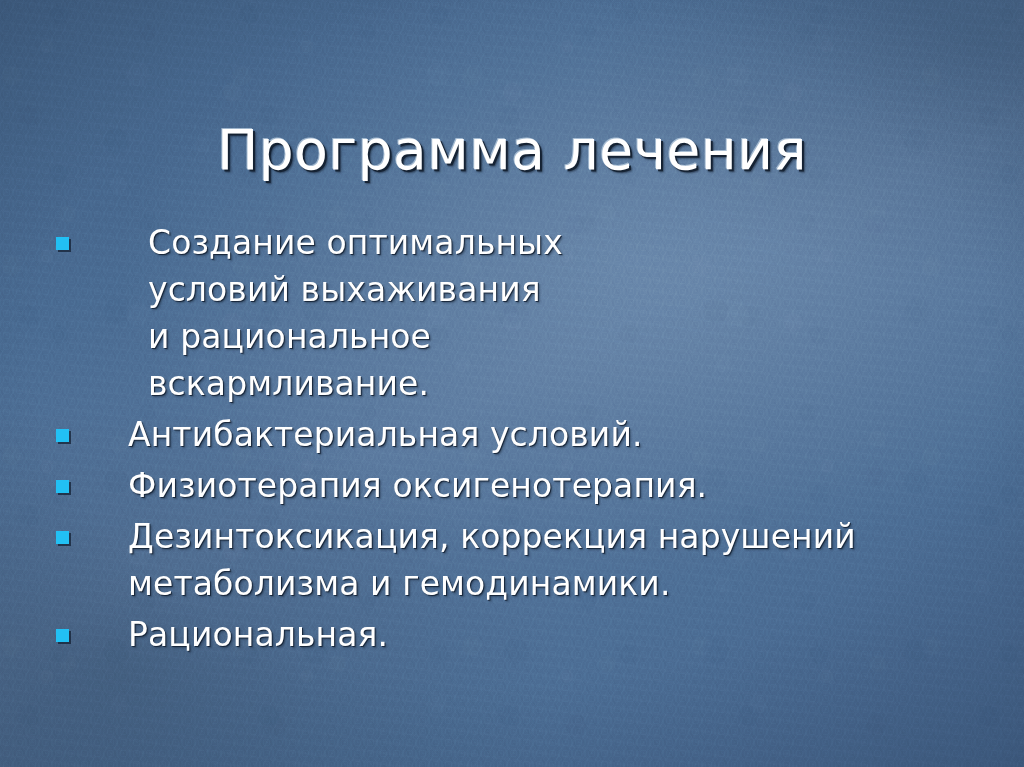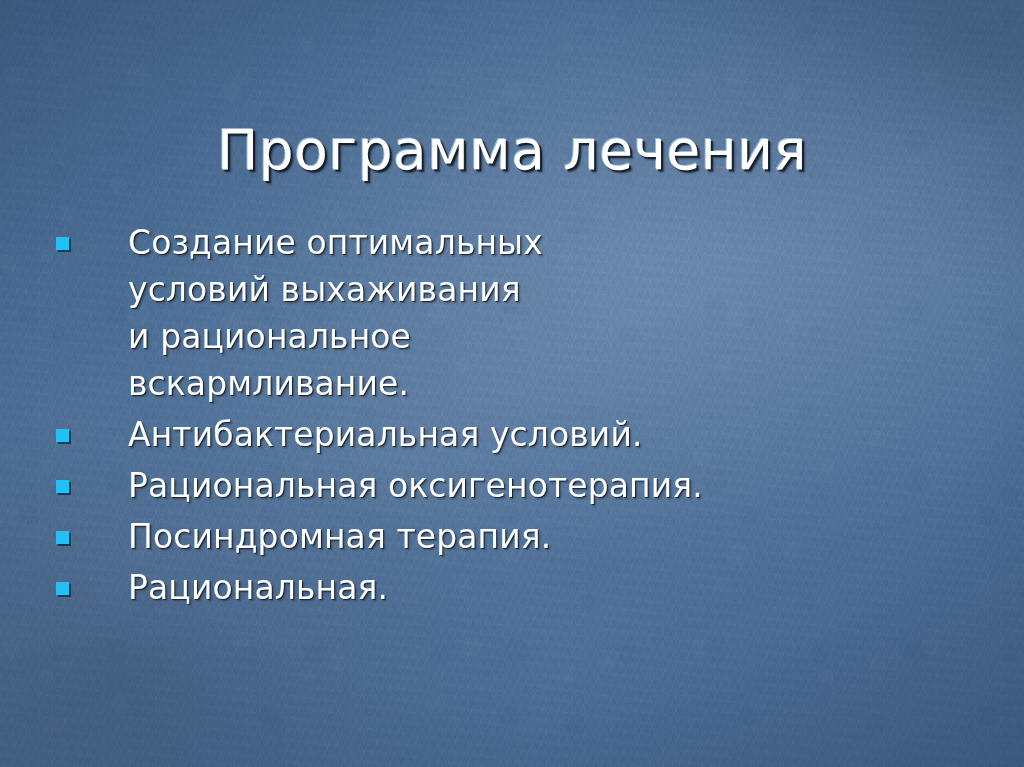"Создание оптимальных условий выхаживания" .bullet-item[data-width="narrow"] .bullet-text { margin-left: none -> 20px }
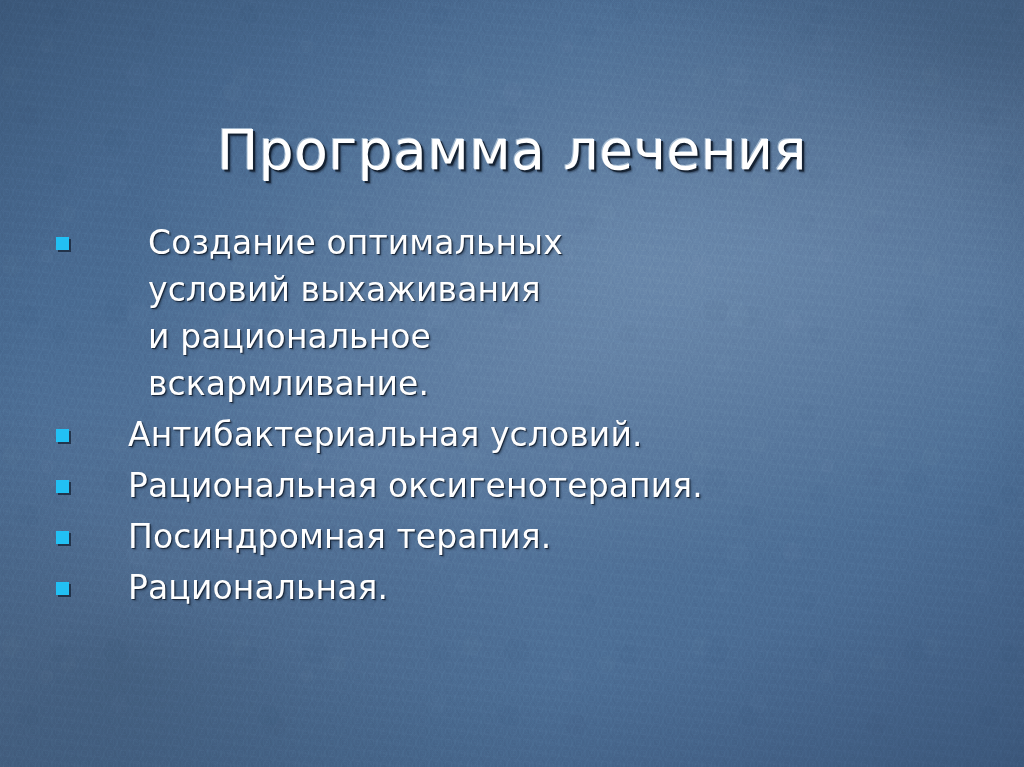"Рациональная оксигенотерапия." span.bullet-text { text: Рациональная -> Физиотерапия }
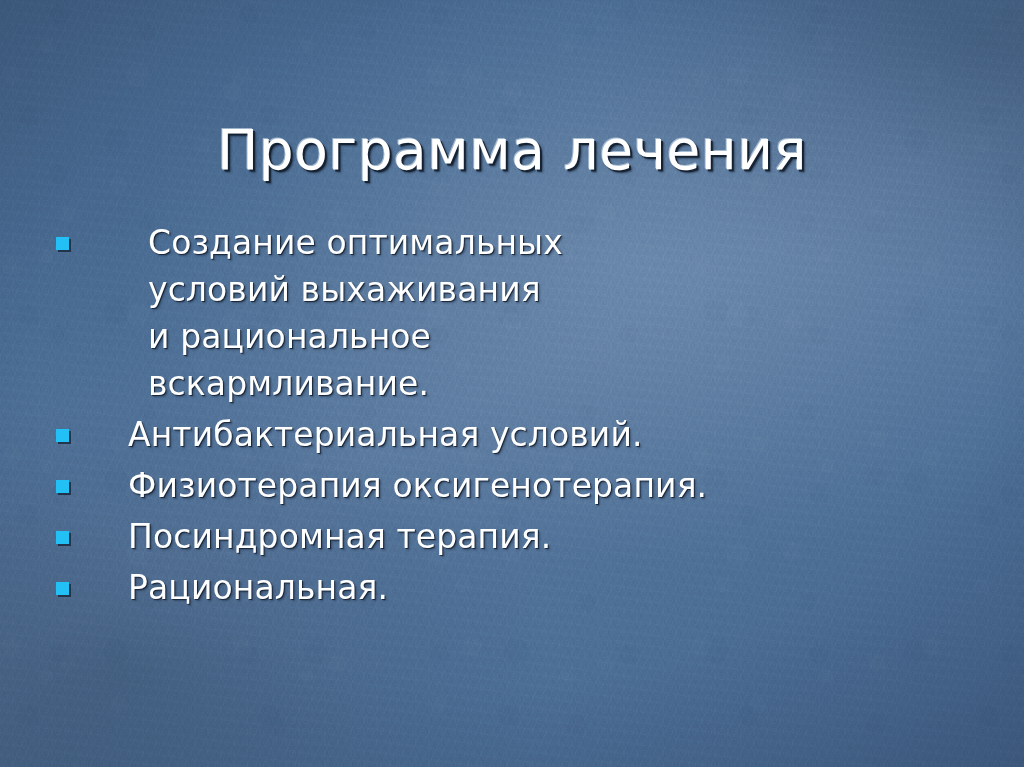"Дезинтоксикация, коррекция нарушений" li.bullet-item { html: none -> <li> <span></span> <span>Дезинтоксикация, коррекция нарушений метаболизма и гемодинамики.</span> </li> }
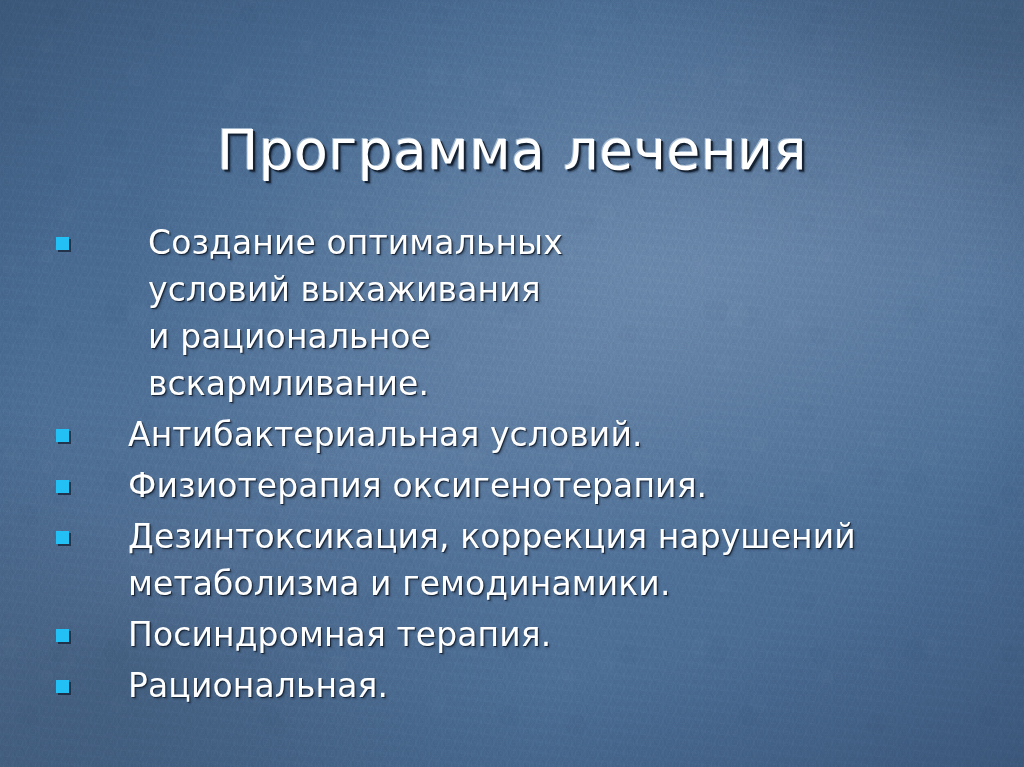"Посиндромная терапия." li.bullet-item { html: <li> <span></span> <span>Посиндромная терапия.</span> </li> -> none }
